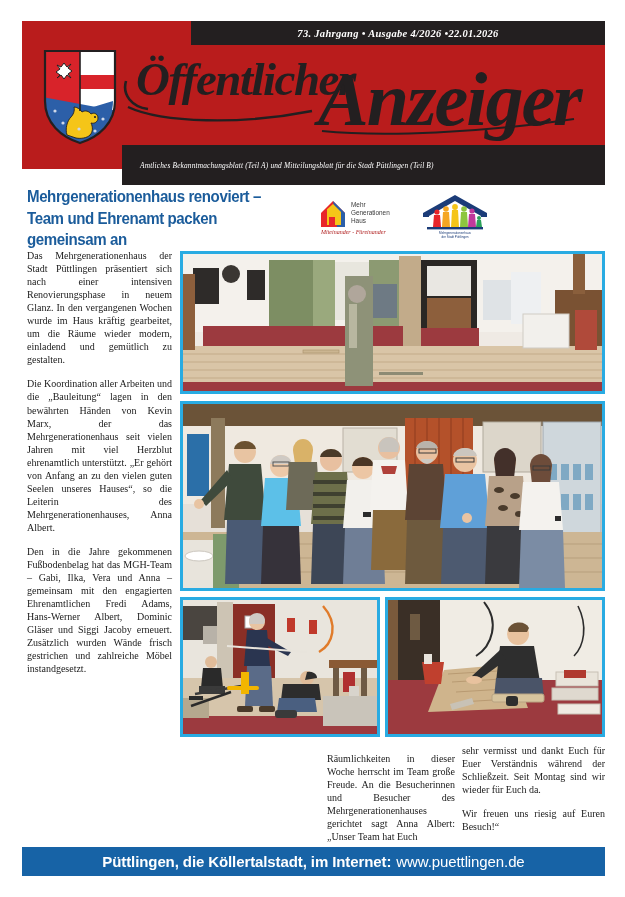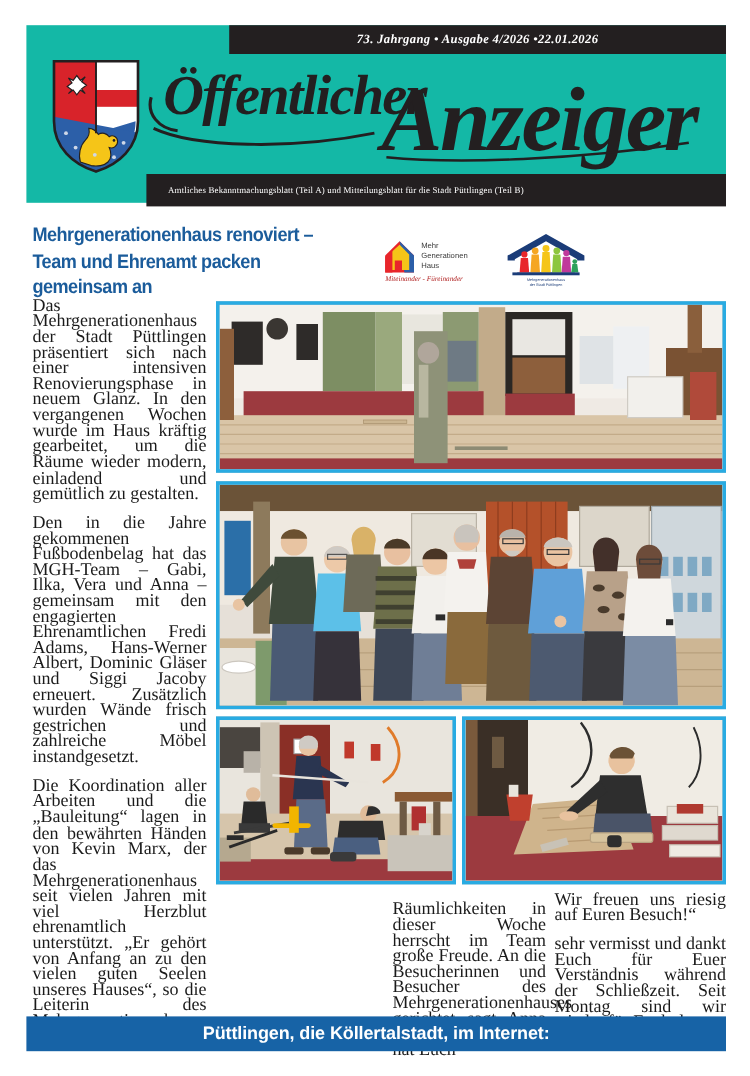"73. Jahrgang • Ausgabe 4/2026" .masthead { background: #14b8a6 -> #b91c1c }
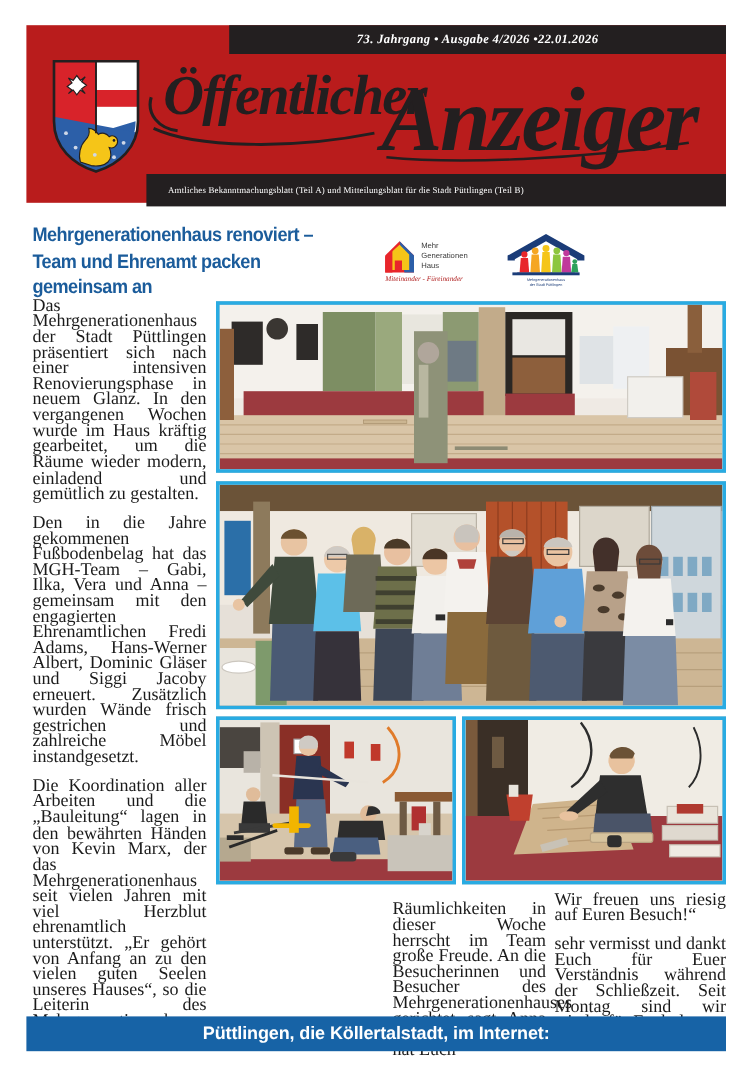"Amtliches Bekanntmachungsblatt (Teil A)" .subline { font-style: none -> italic; height: 27px -> 40px }
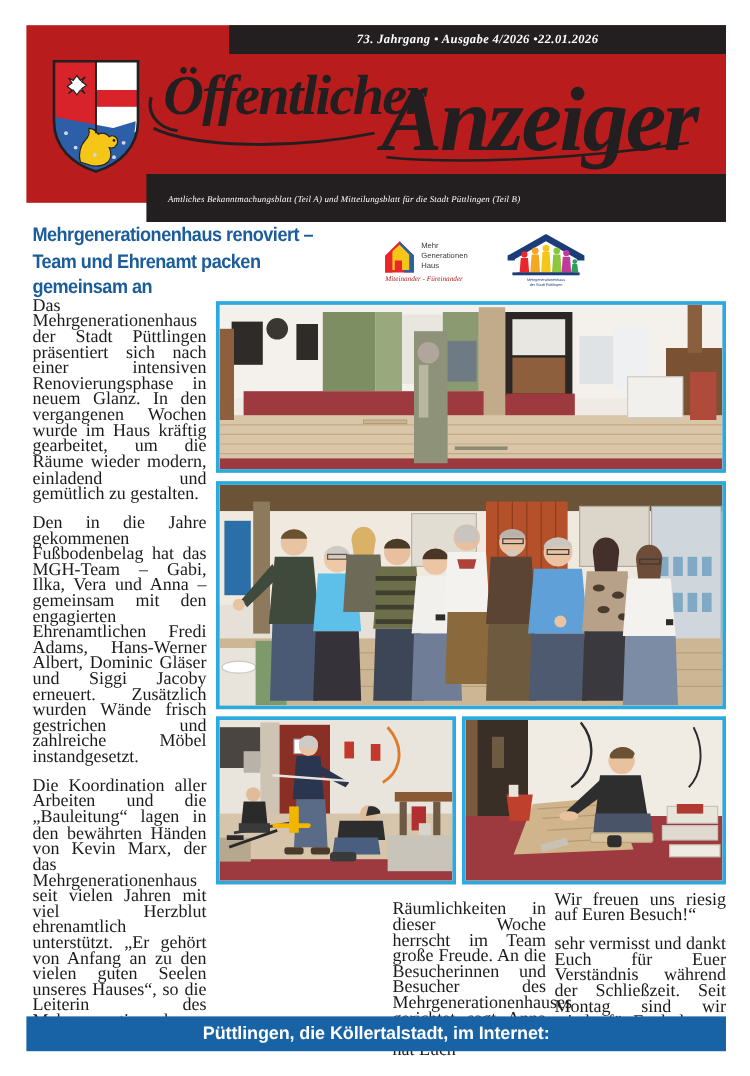"Das Mehrgenerationenhaus der Stadt" .col { font-size: 15px -> 10px }
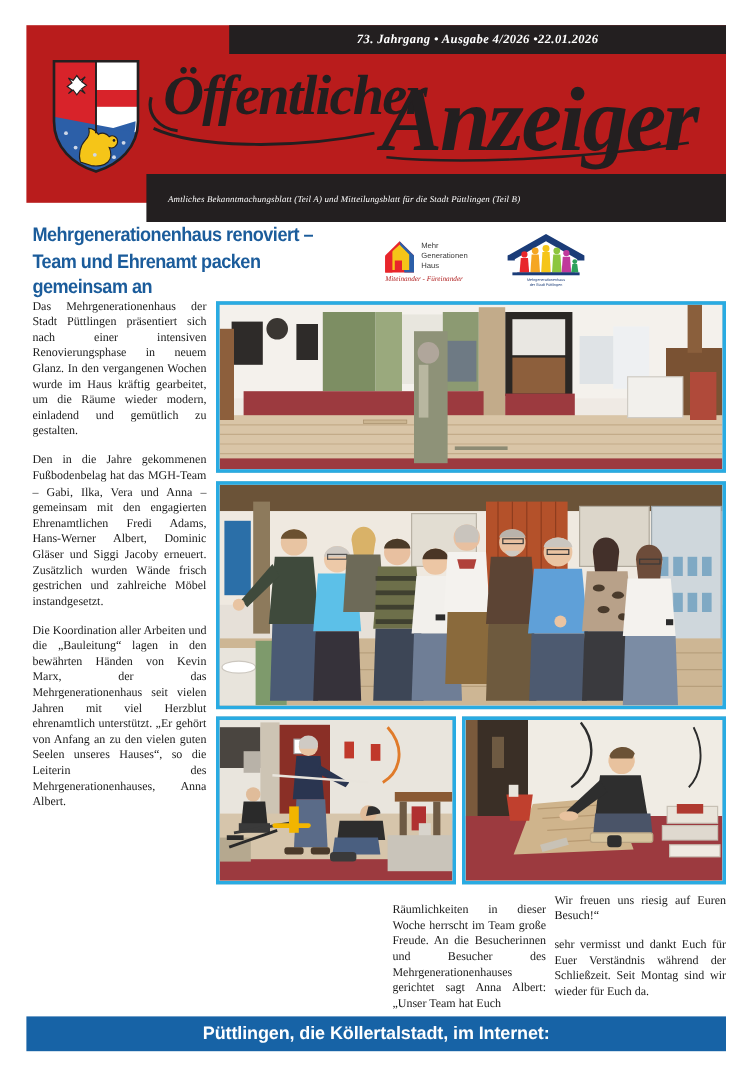"Den in die Jahre gekommenen" p { order: before "Die Koordination aller Arbeiten und" -> after "Die Koordination aller Arbeiten und" }
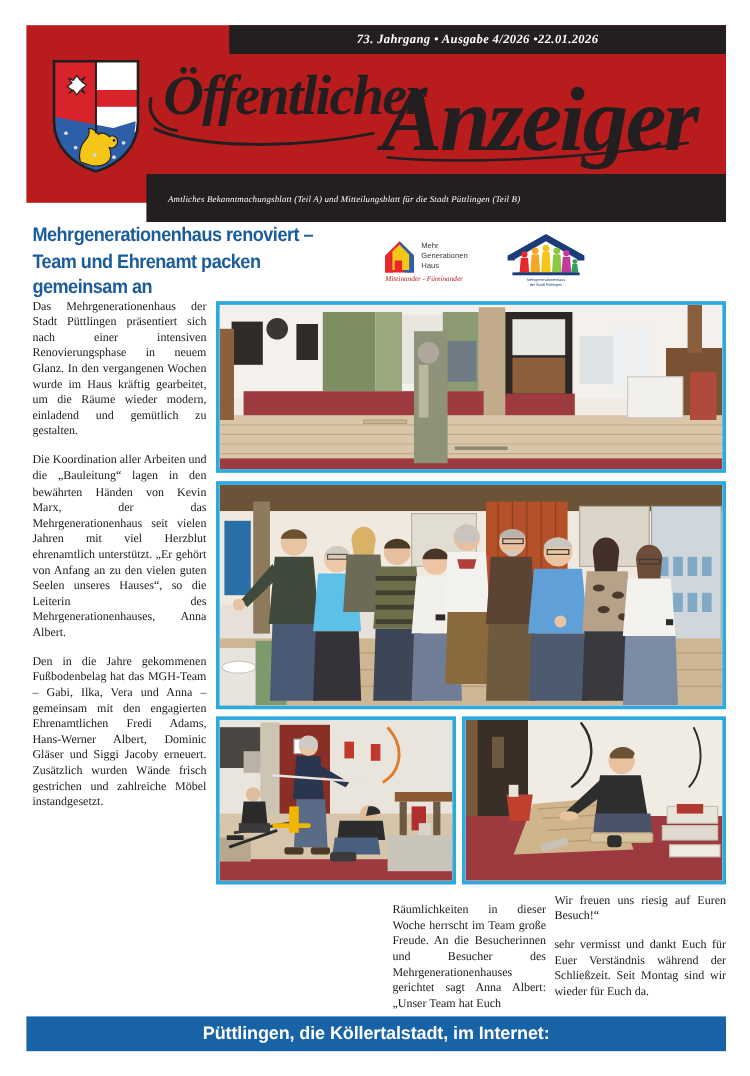"Wir freuen uns riesig auf" p { order: before "sehr vermisst und dankt Euch" -> after "sehr vermisst und dankt Euch" }
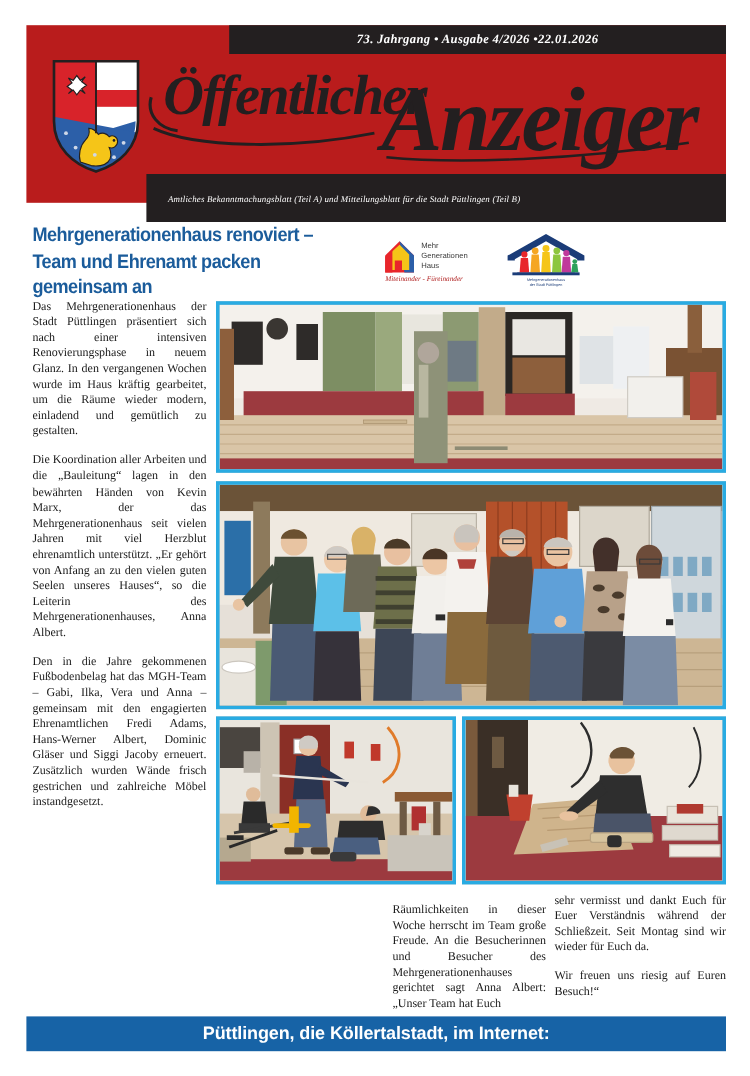"www.puettlingen.de" span.u { html: none -> <span>www.puettlingen.de</span> }
